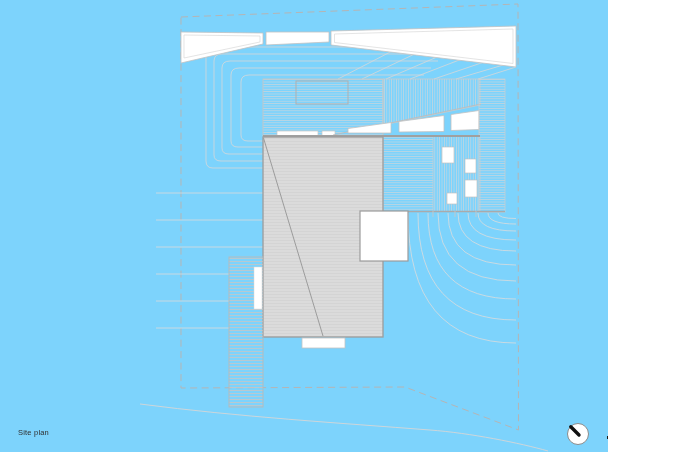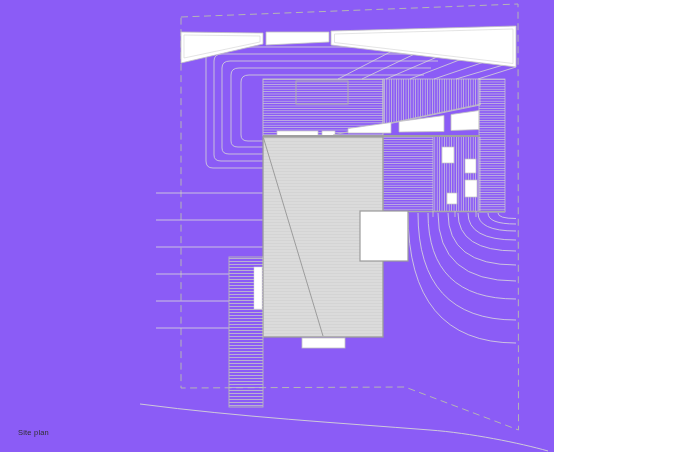"Site plan" #sheet { background: #8b5cf6 -> #7dd3fc; width: 554px -> 608px }
